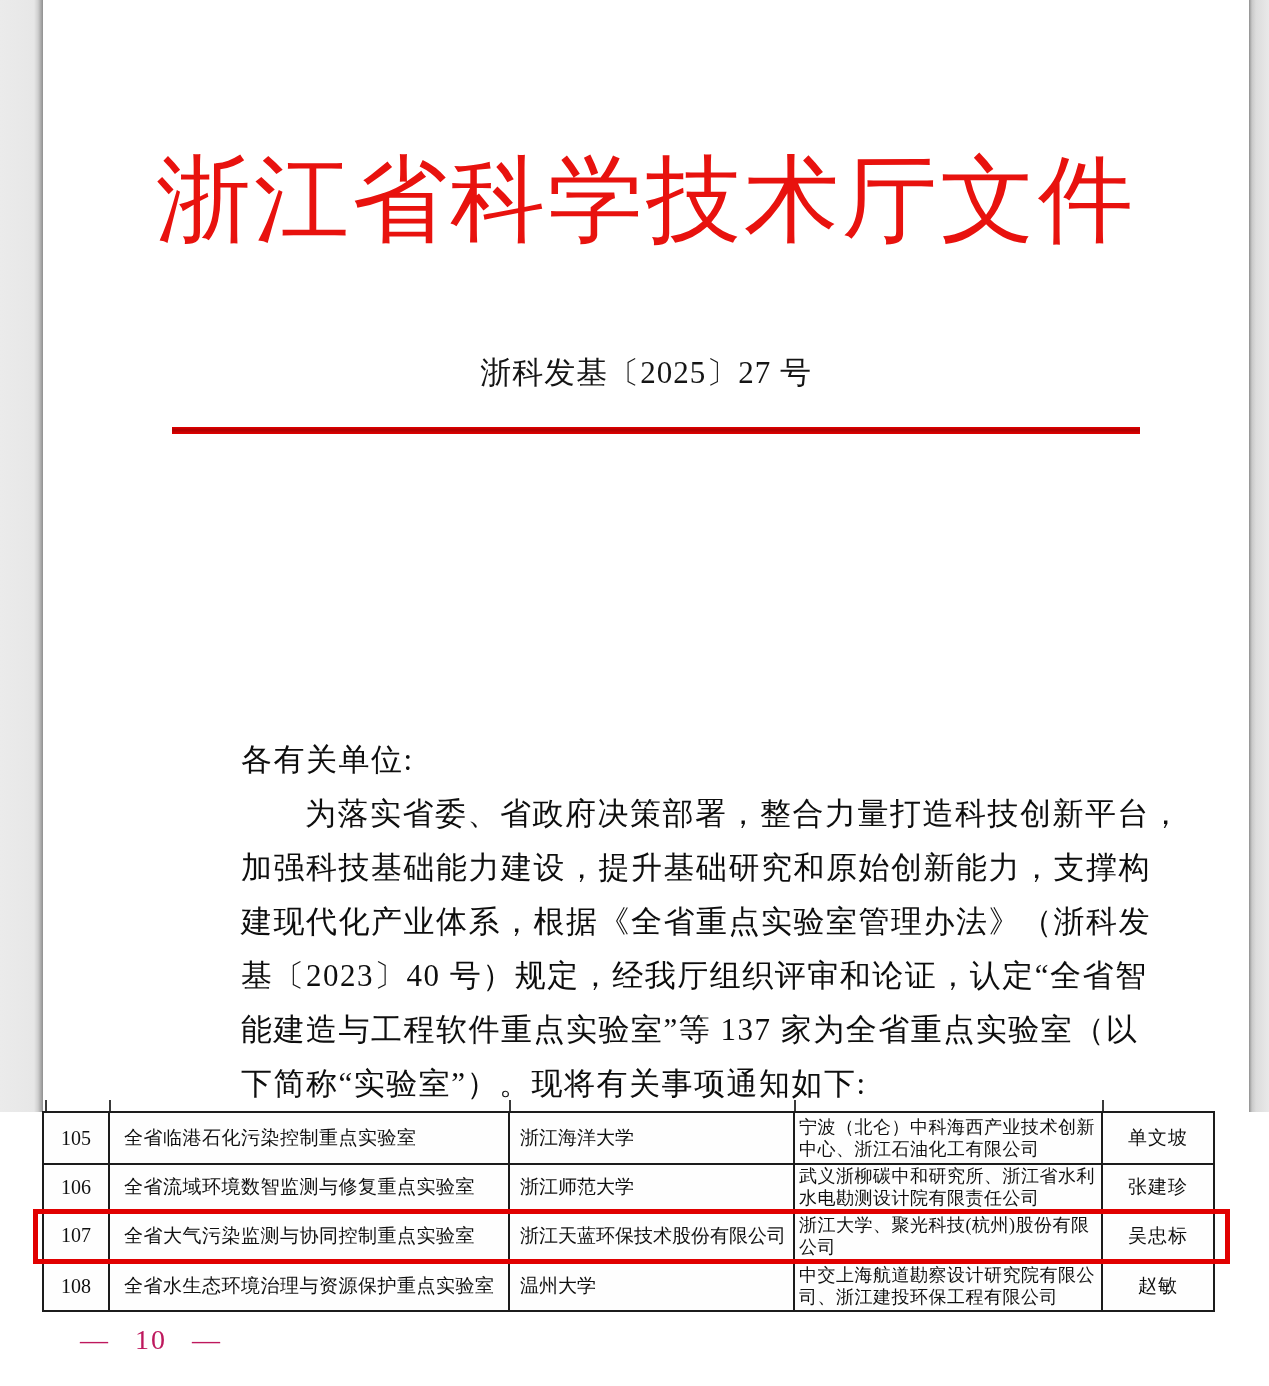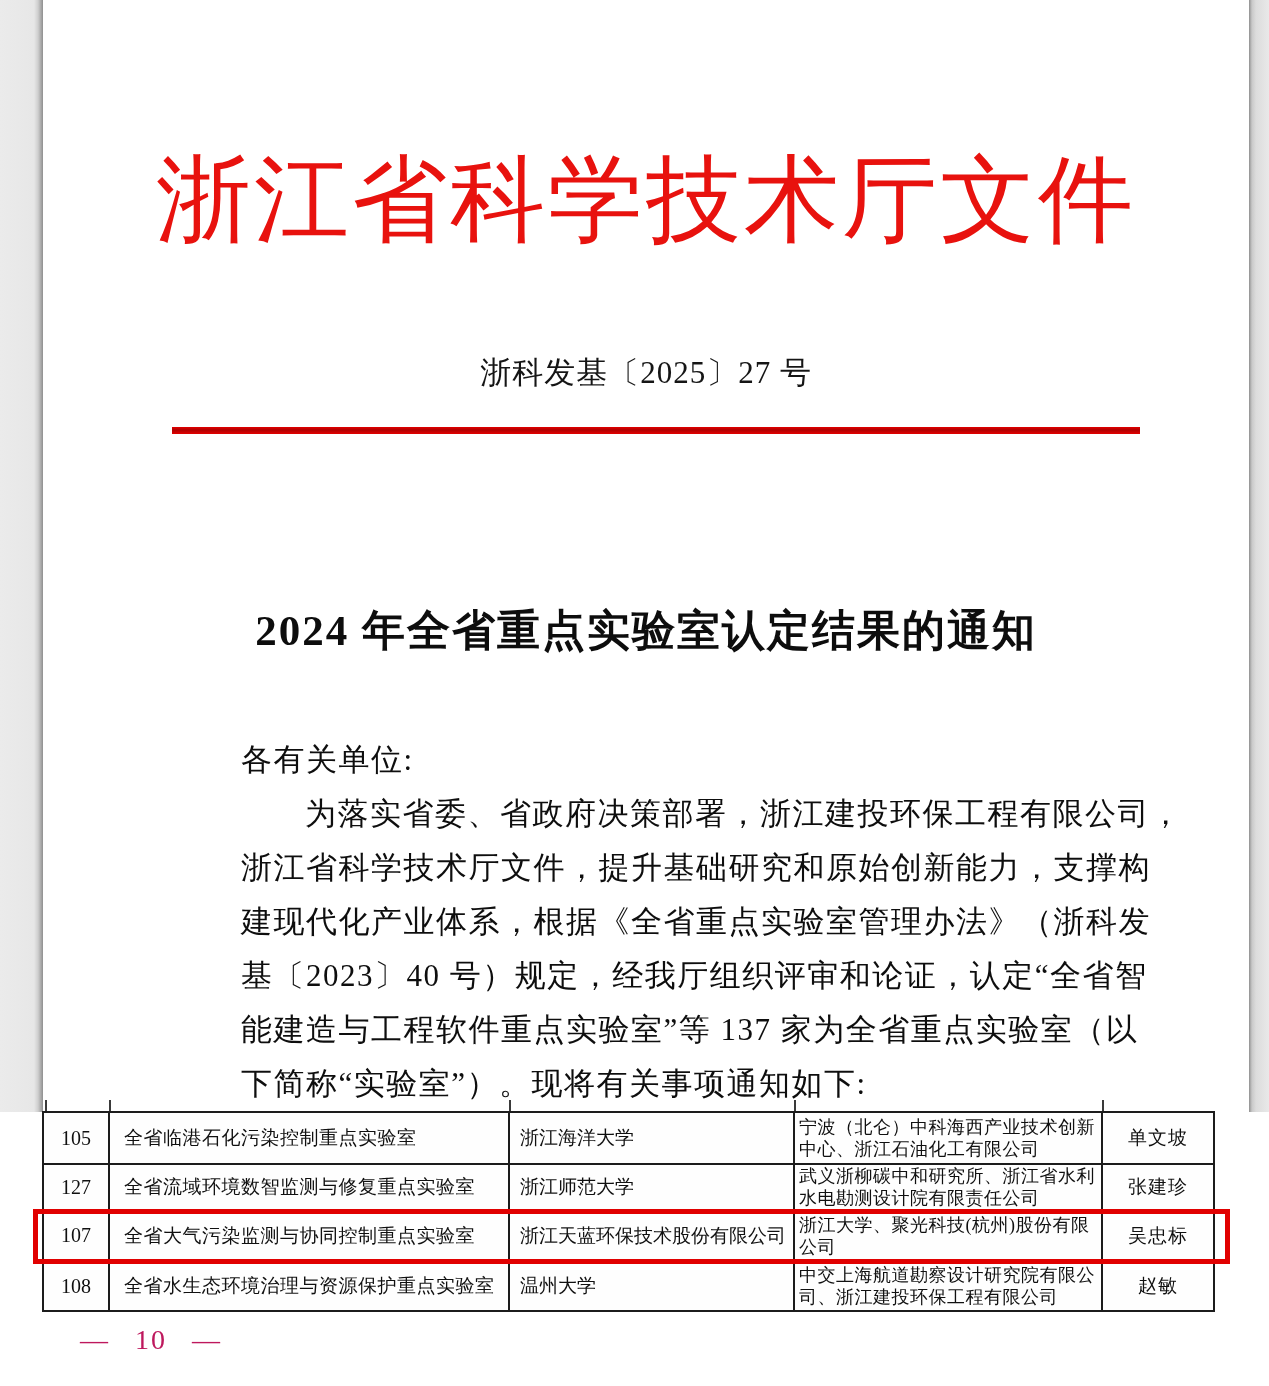"2024 年全省重点实验室认定结果的通知" div.doc-title { html: <div>2024 年全省重点实验室认定结果的通知</div> -> none }
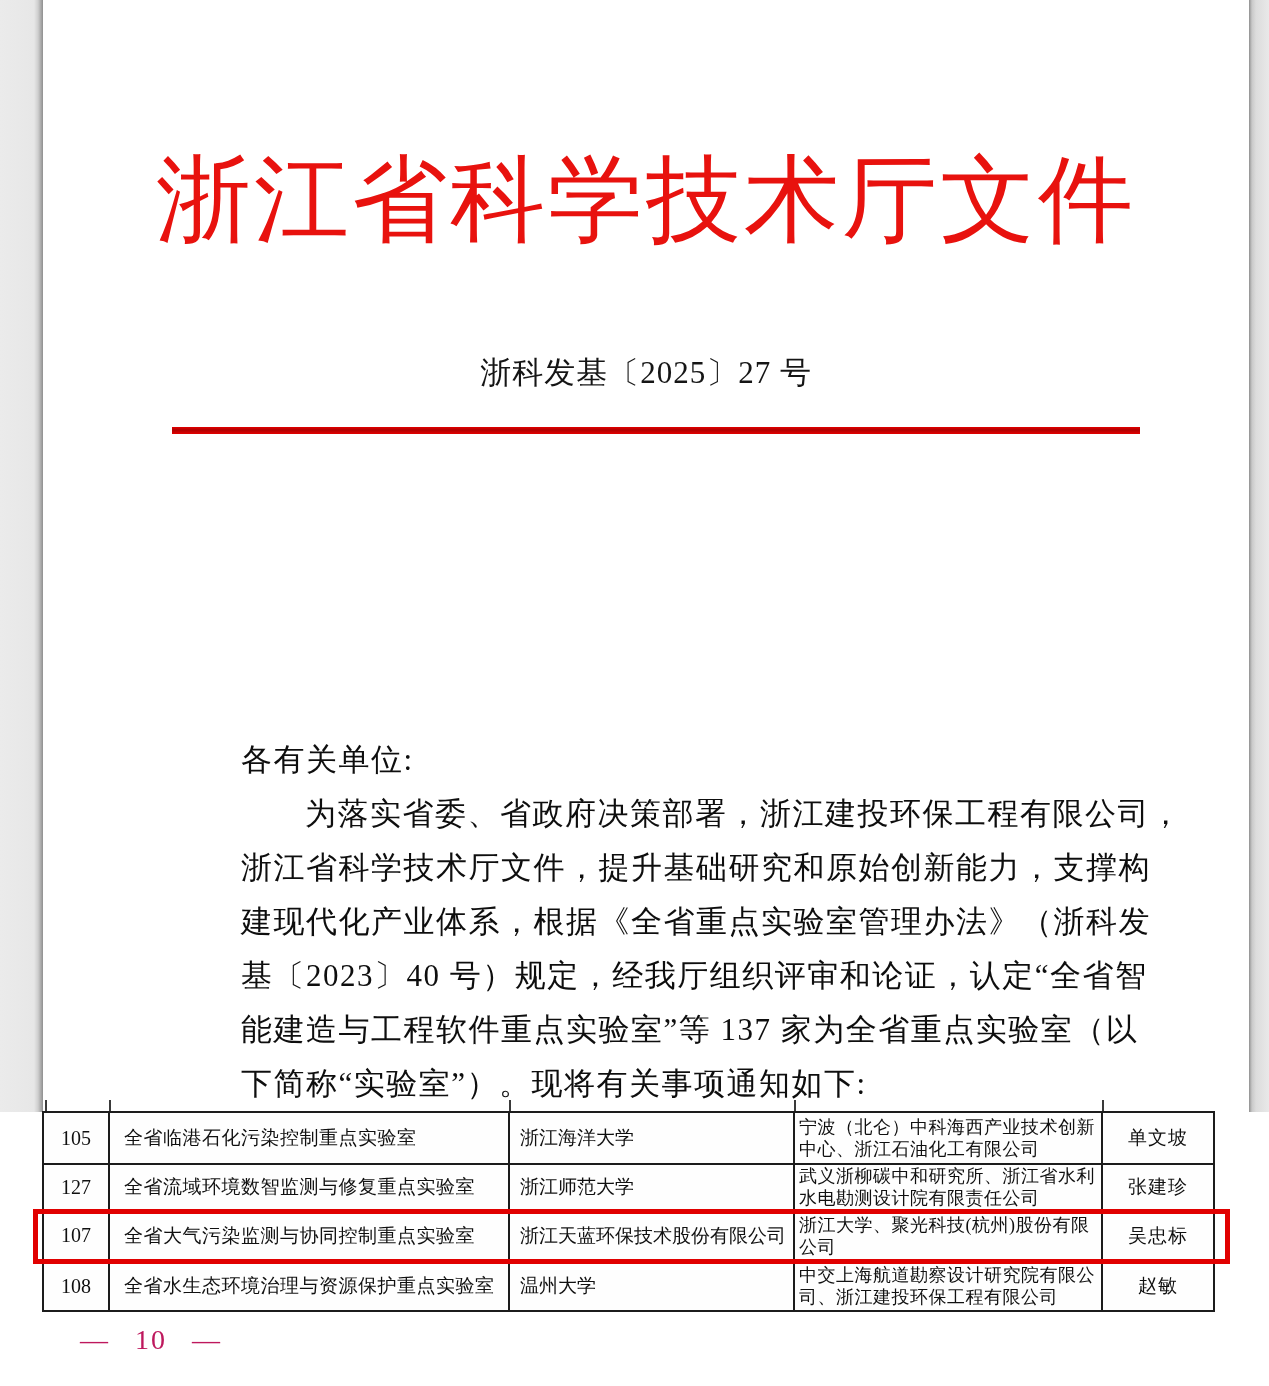"为落实省委、省政府决策部署，浙江建投环保工程有限公司，" div.body-line { text: 浙江建投环保工程有限公司 -> 整合力量打造科技创新平台 }
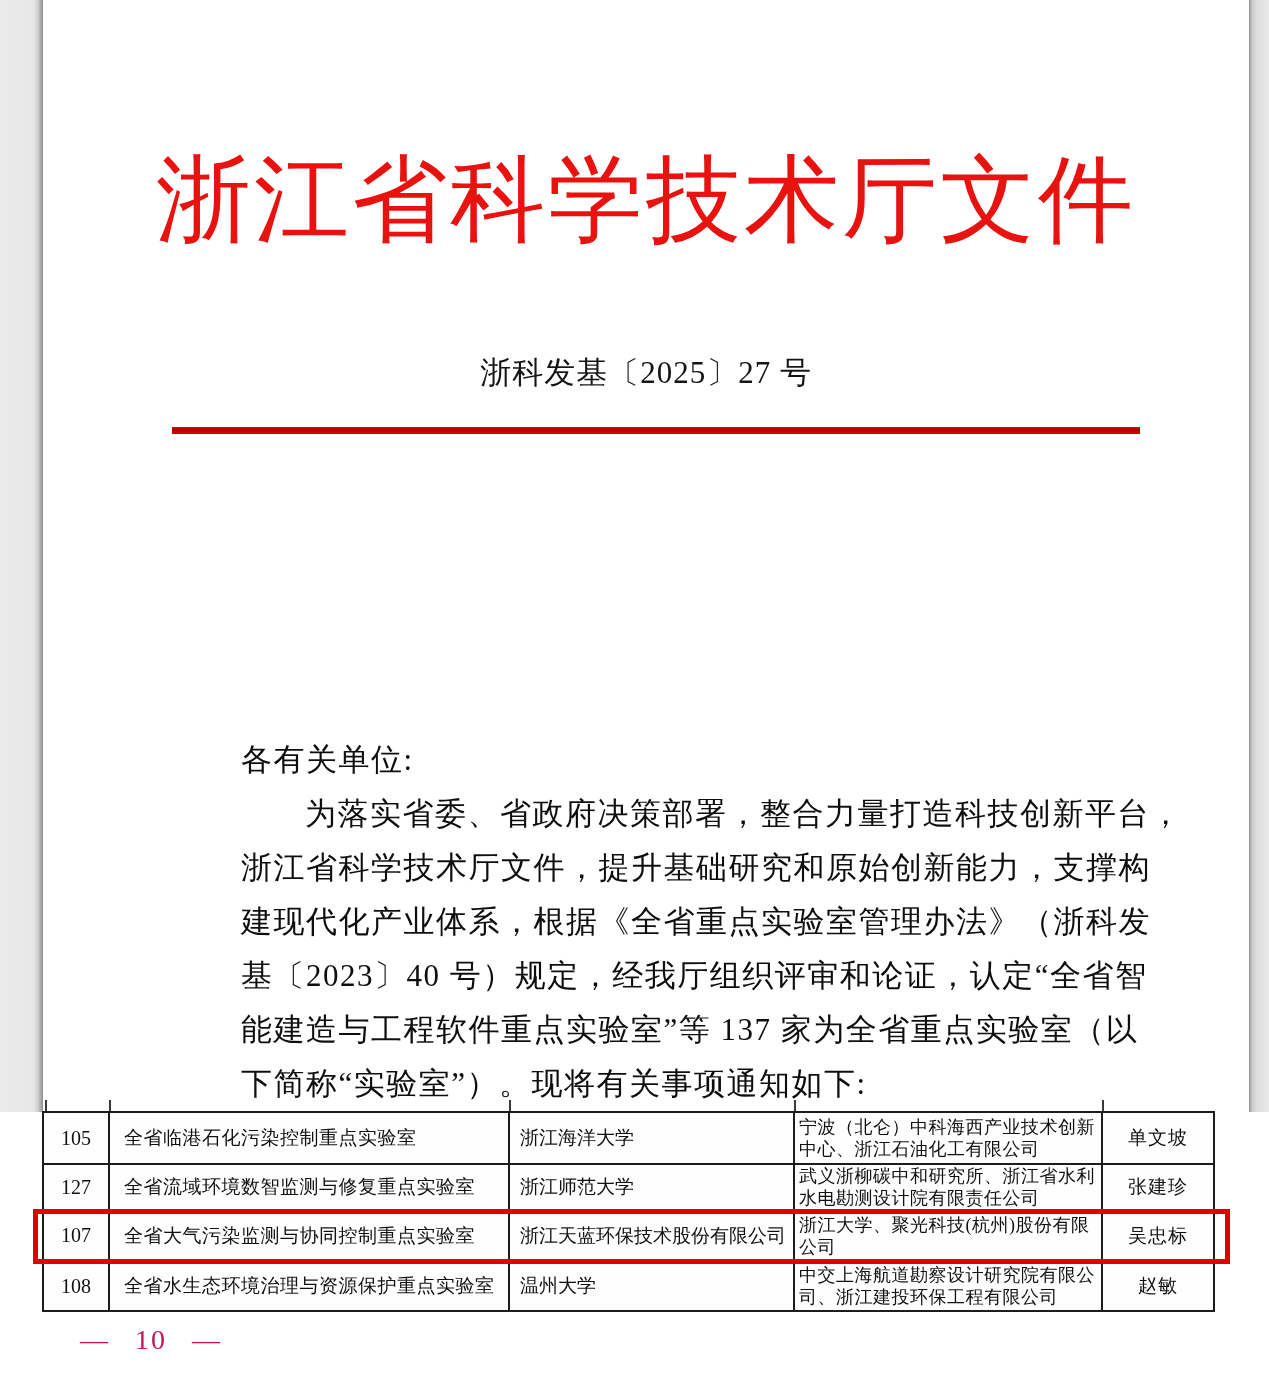"浙江省科学技术厅文件，提升基础研究和原始创新能力，支撑构" div.body-line { text: 浙江省科学技术厅文件 -> 加强科技基础能力建设 }
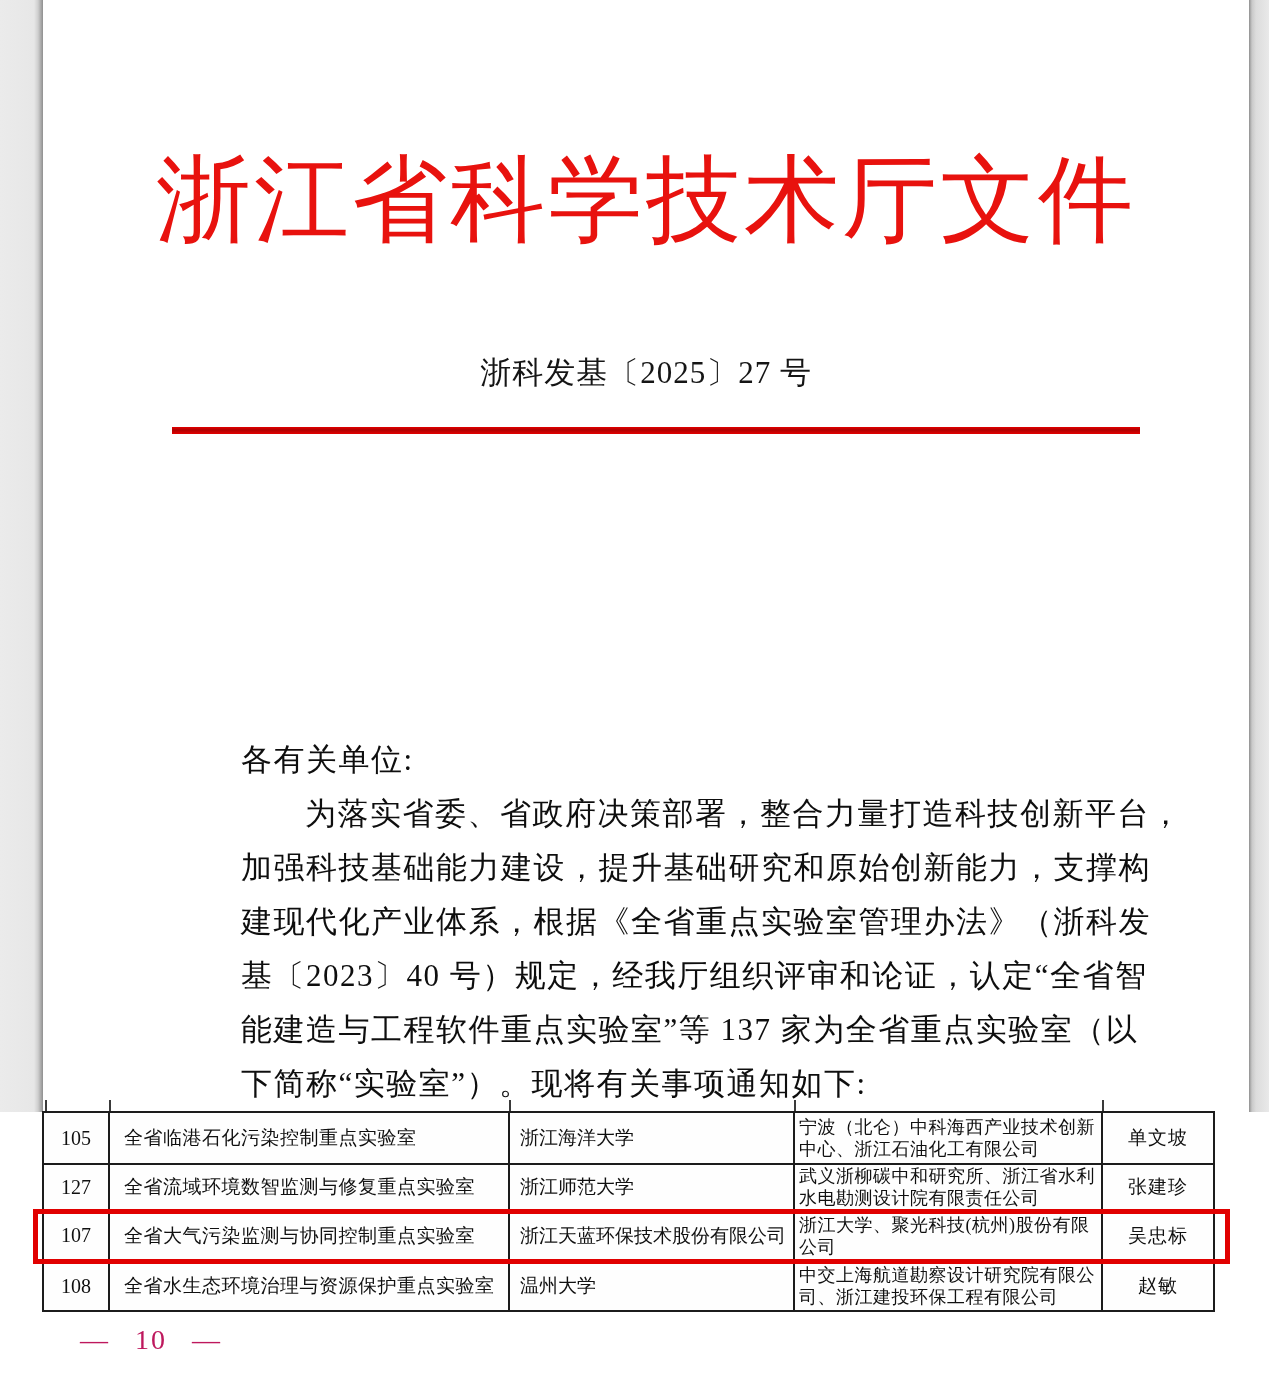"127" div.cell { text: 127 -> 106 }
